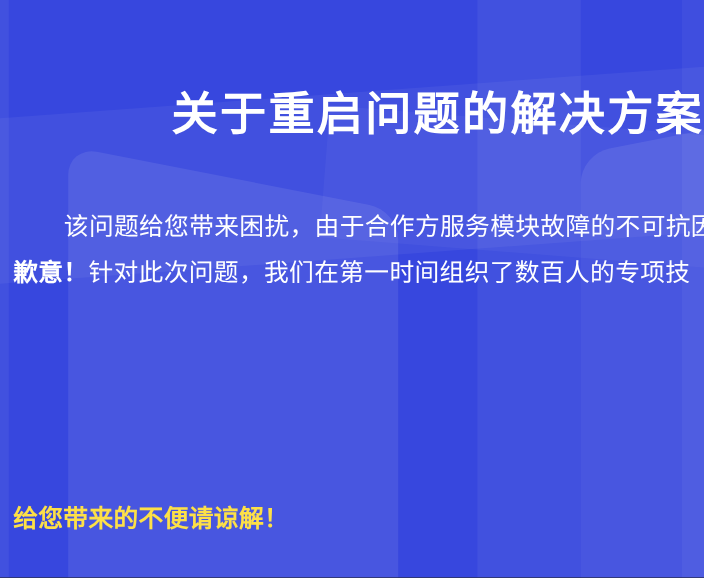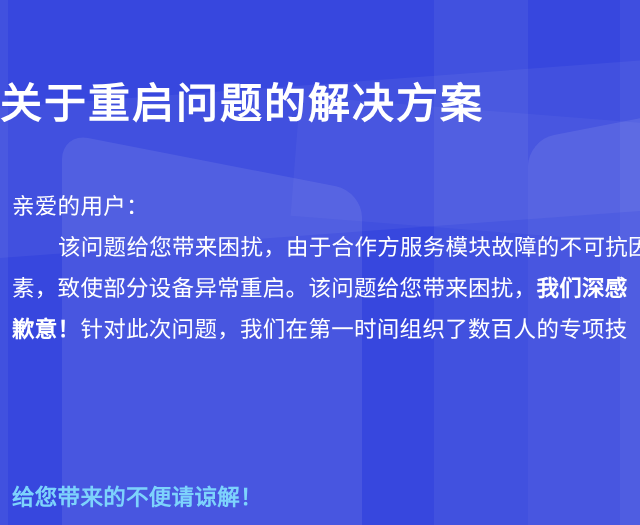"关于重启问题的解决方案" #title { text-align: left -> right }
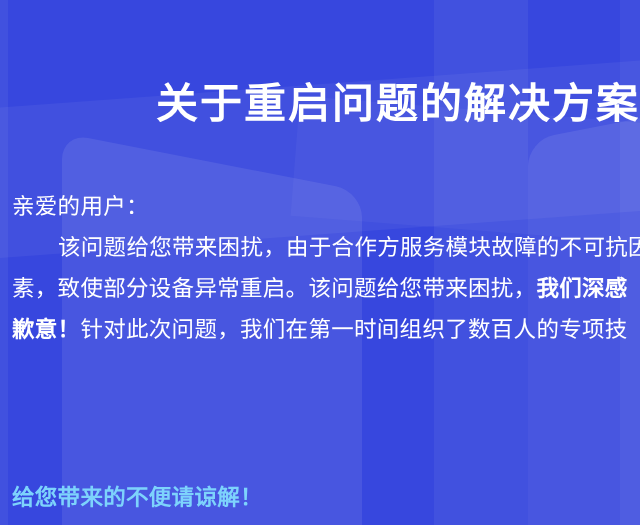"亲爱的用户：" div.line { html: <div>亲爱的用户：</div> -> none }
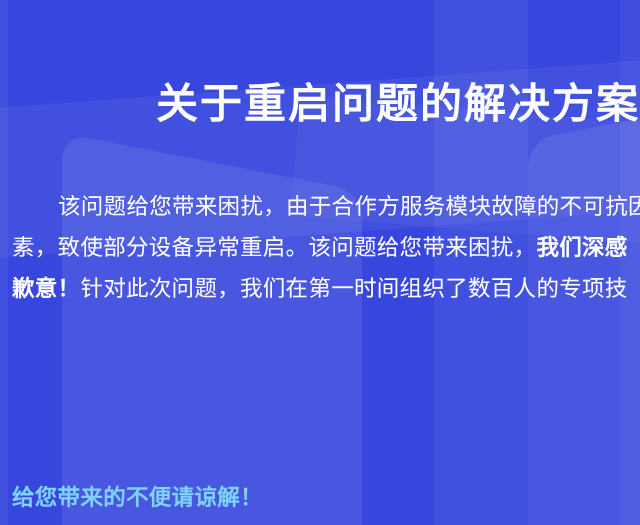"素，致使部分设备异常重启。该问题给您带来困扰，我们深感" div.line { html: <div><span>素，致使部分设备异常重启。该问题给您带来困扰，</span><b>我们深感</b></div> -> none }
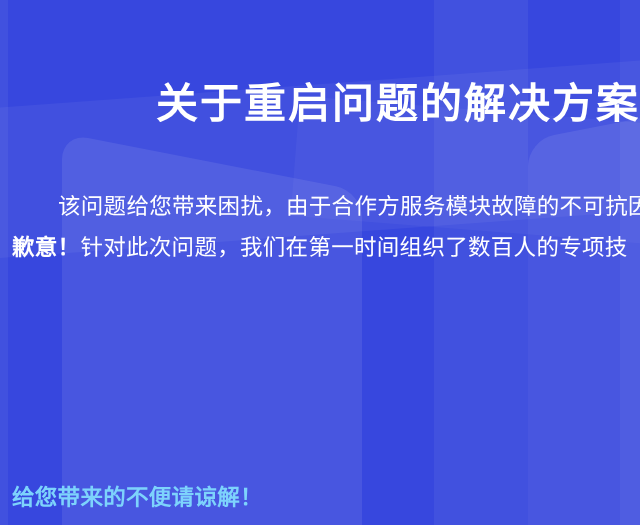"给您带来的不便请谅解！" #closing { color: #7dd3fc -> #fde047; top: 483px -> 457px }
